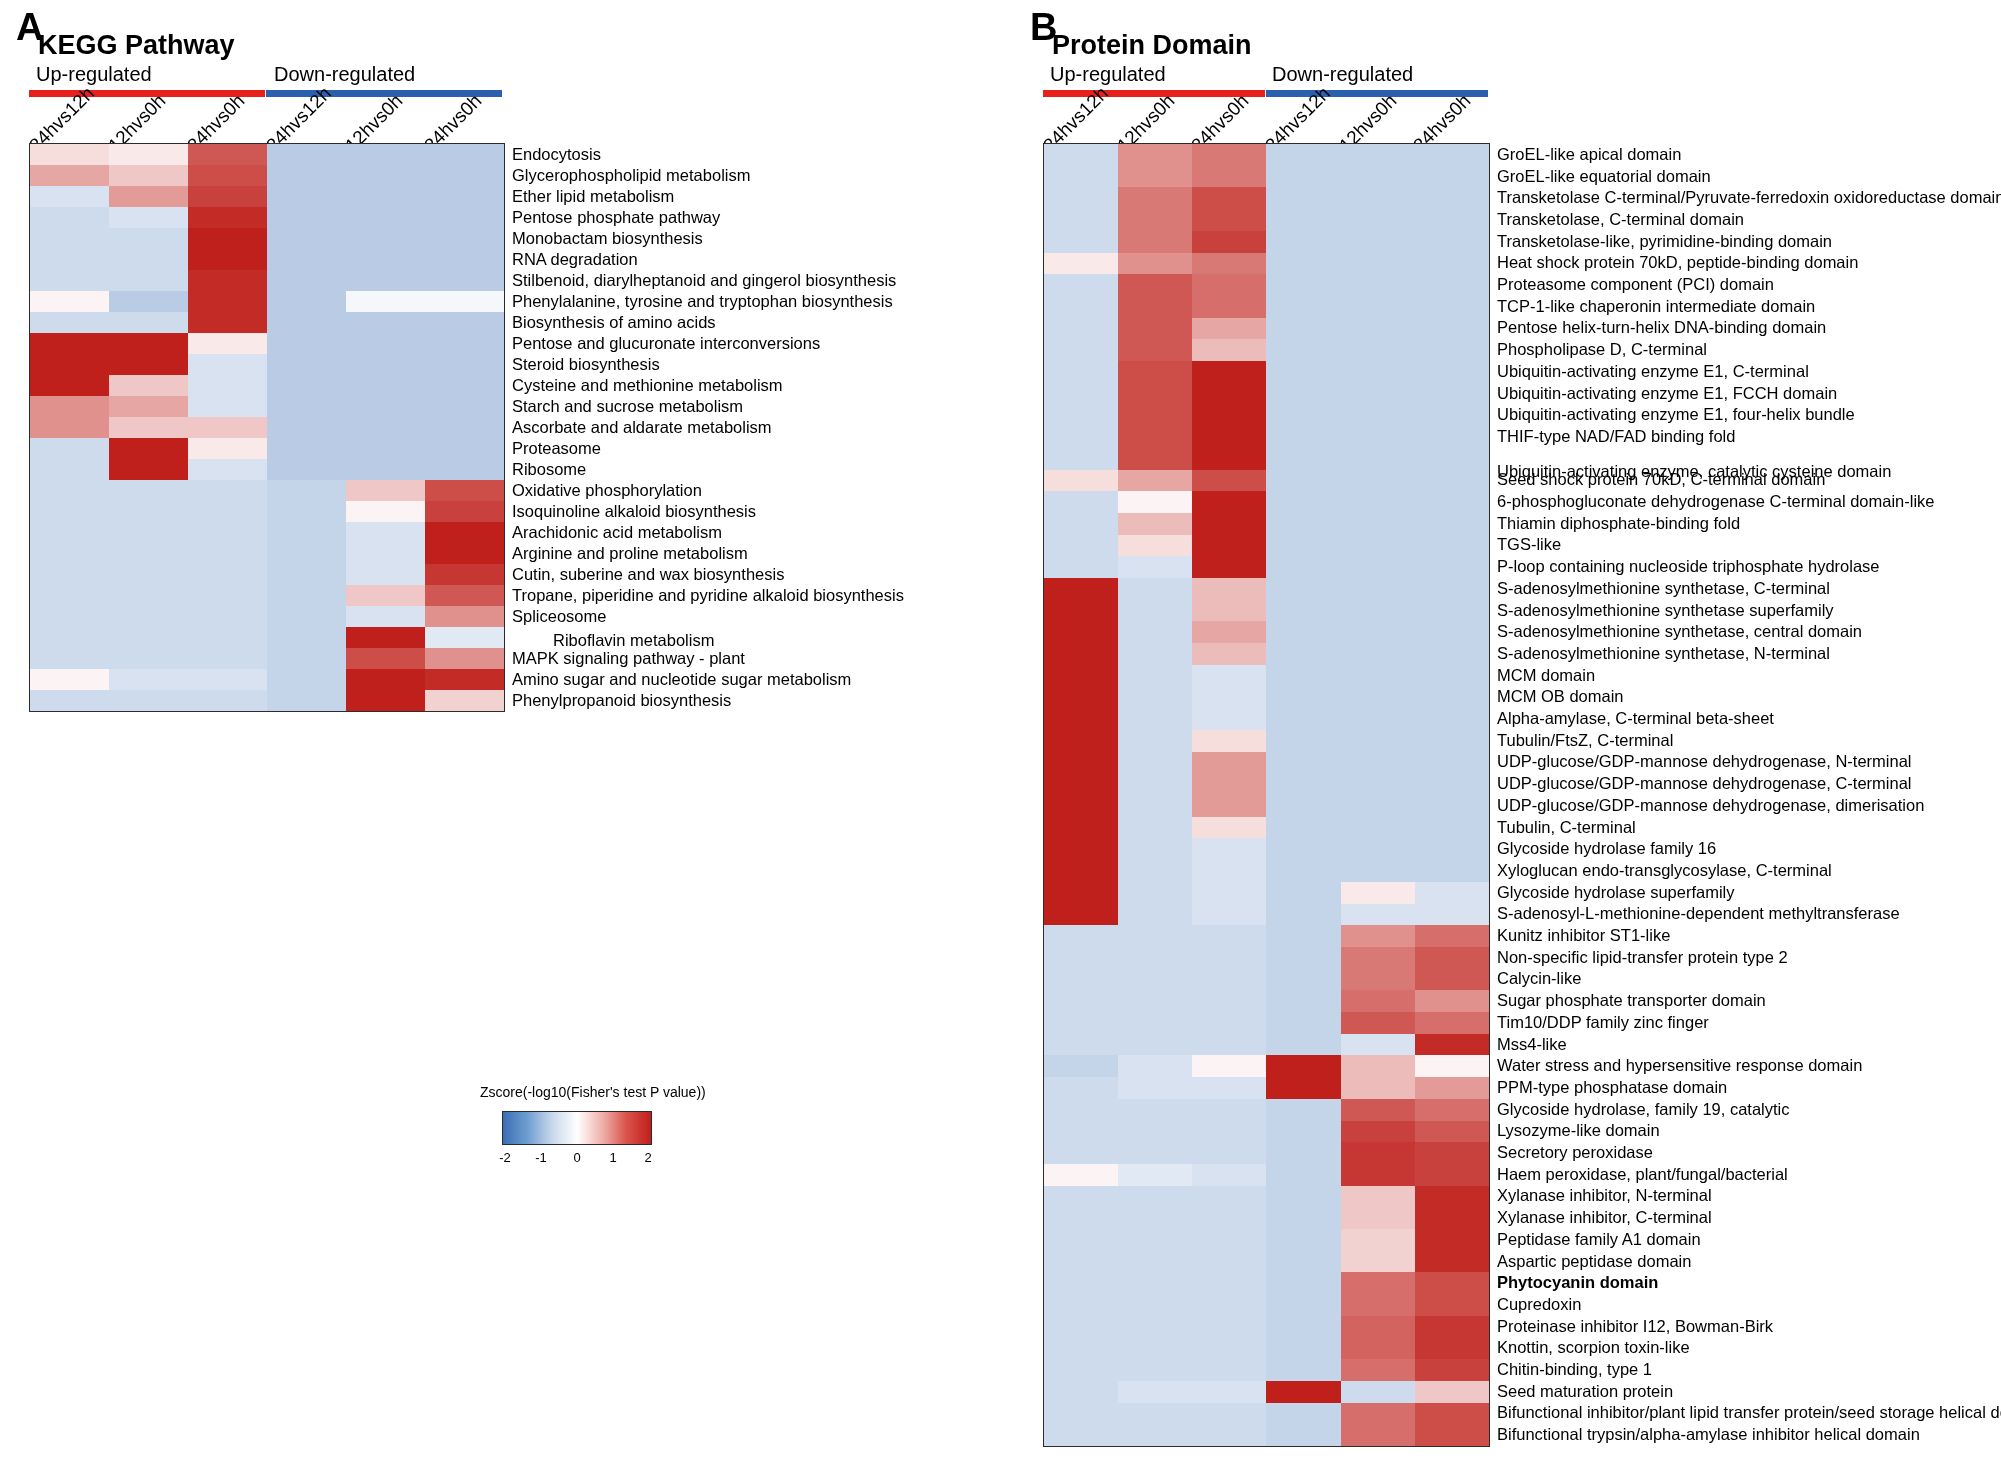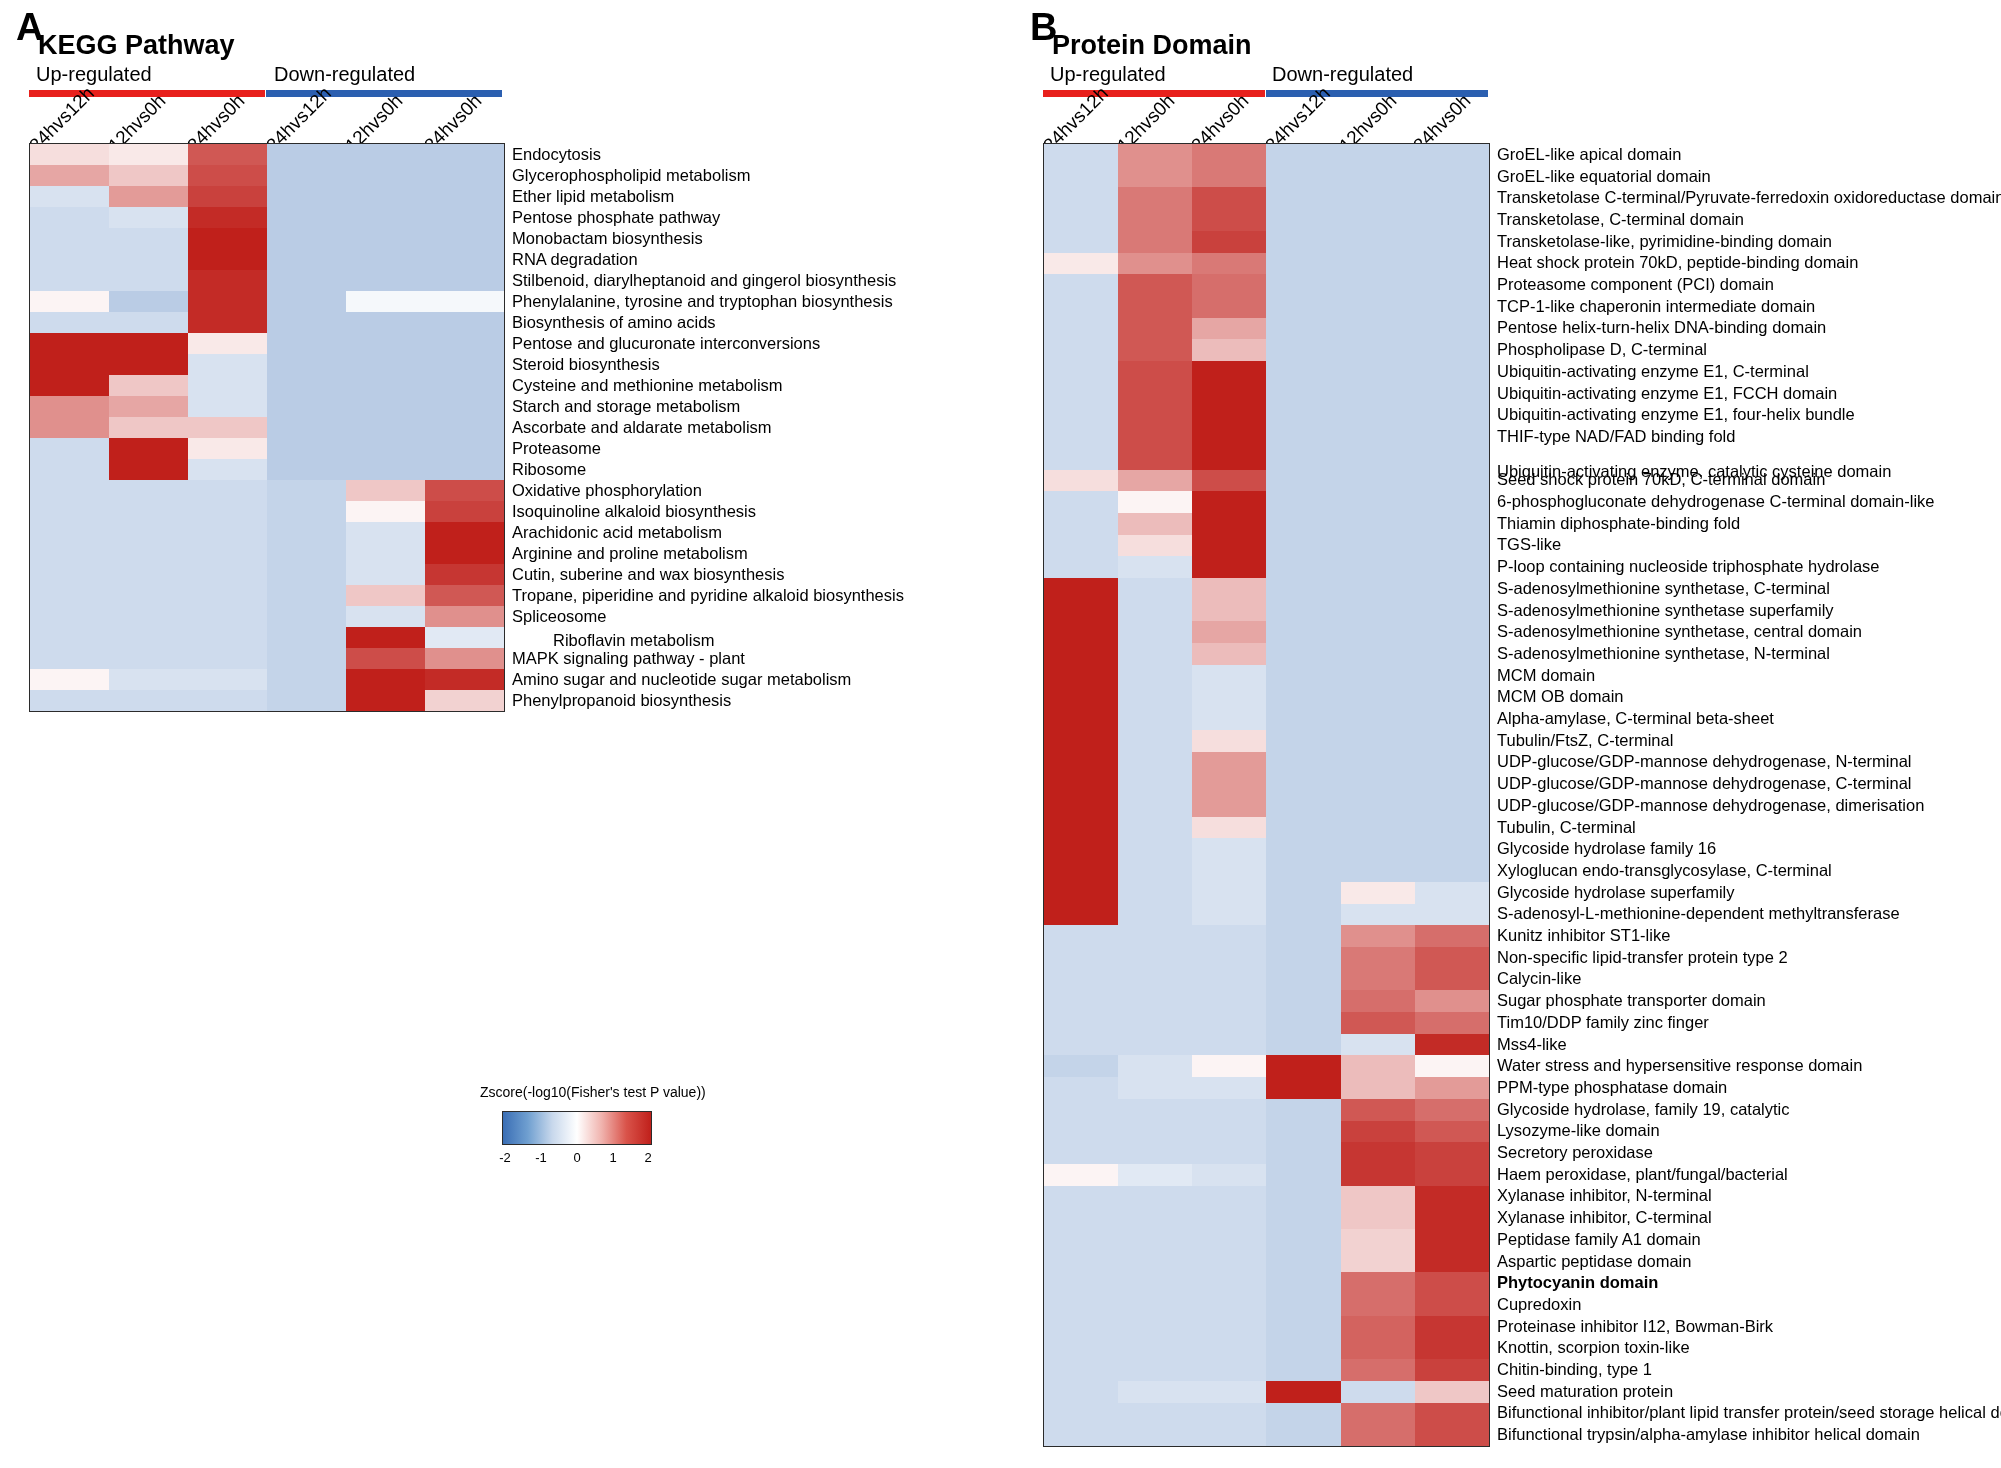"Starch and storage metabolism" div.row-label { text: storage -> sucrose }
